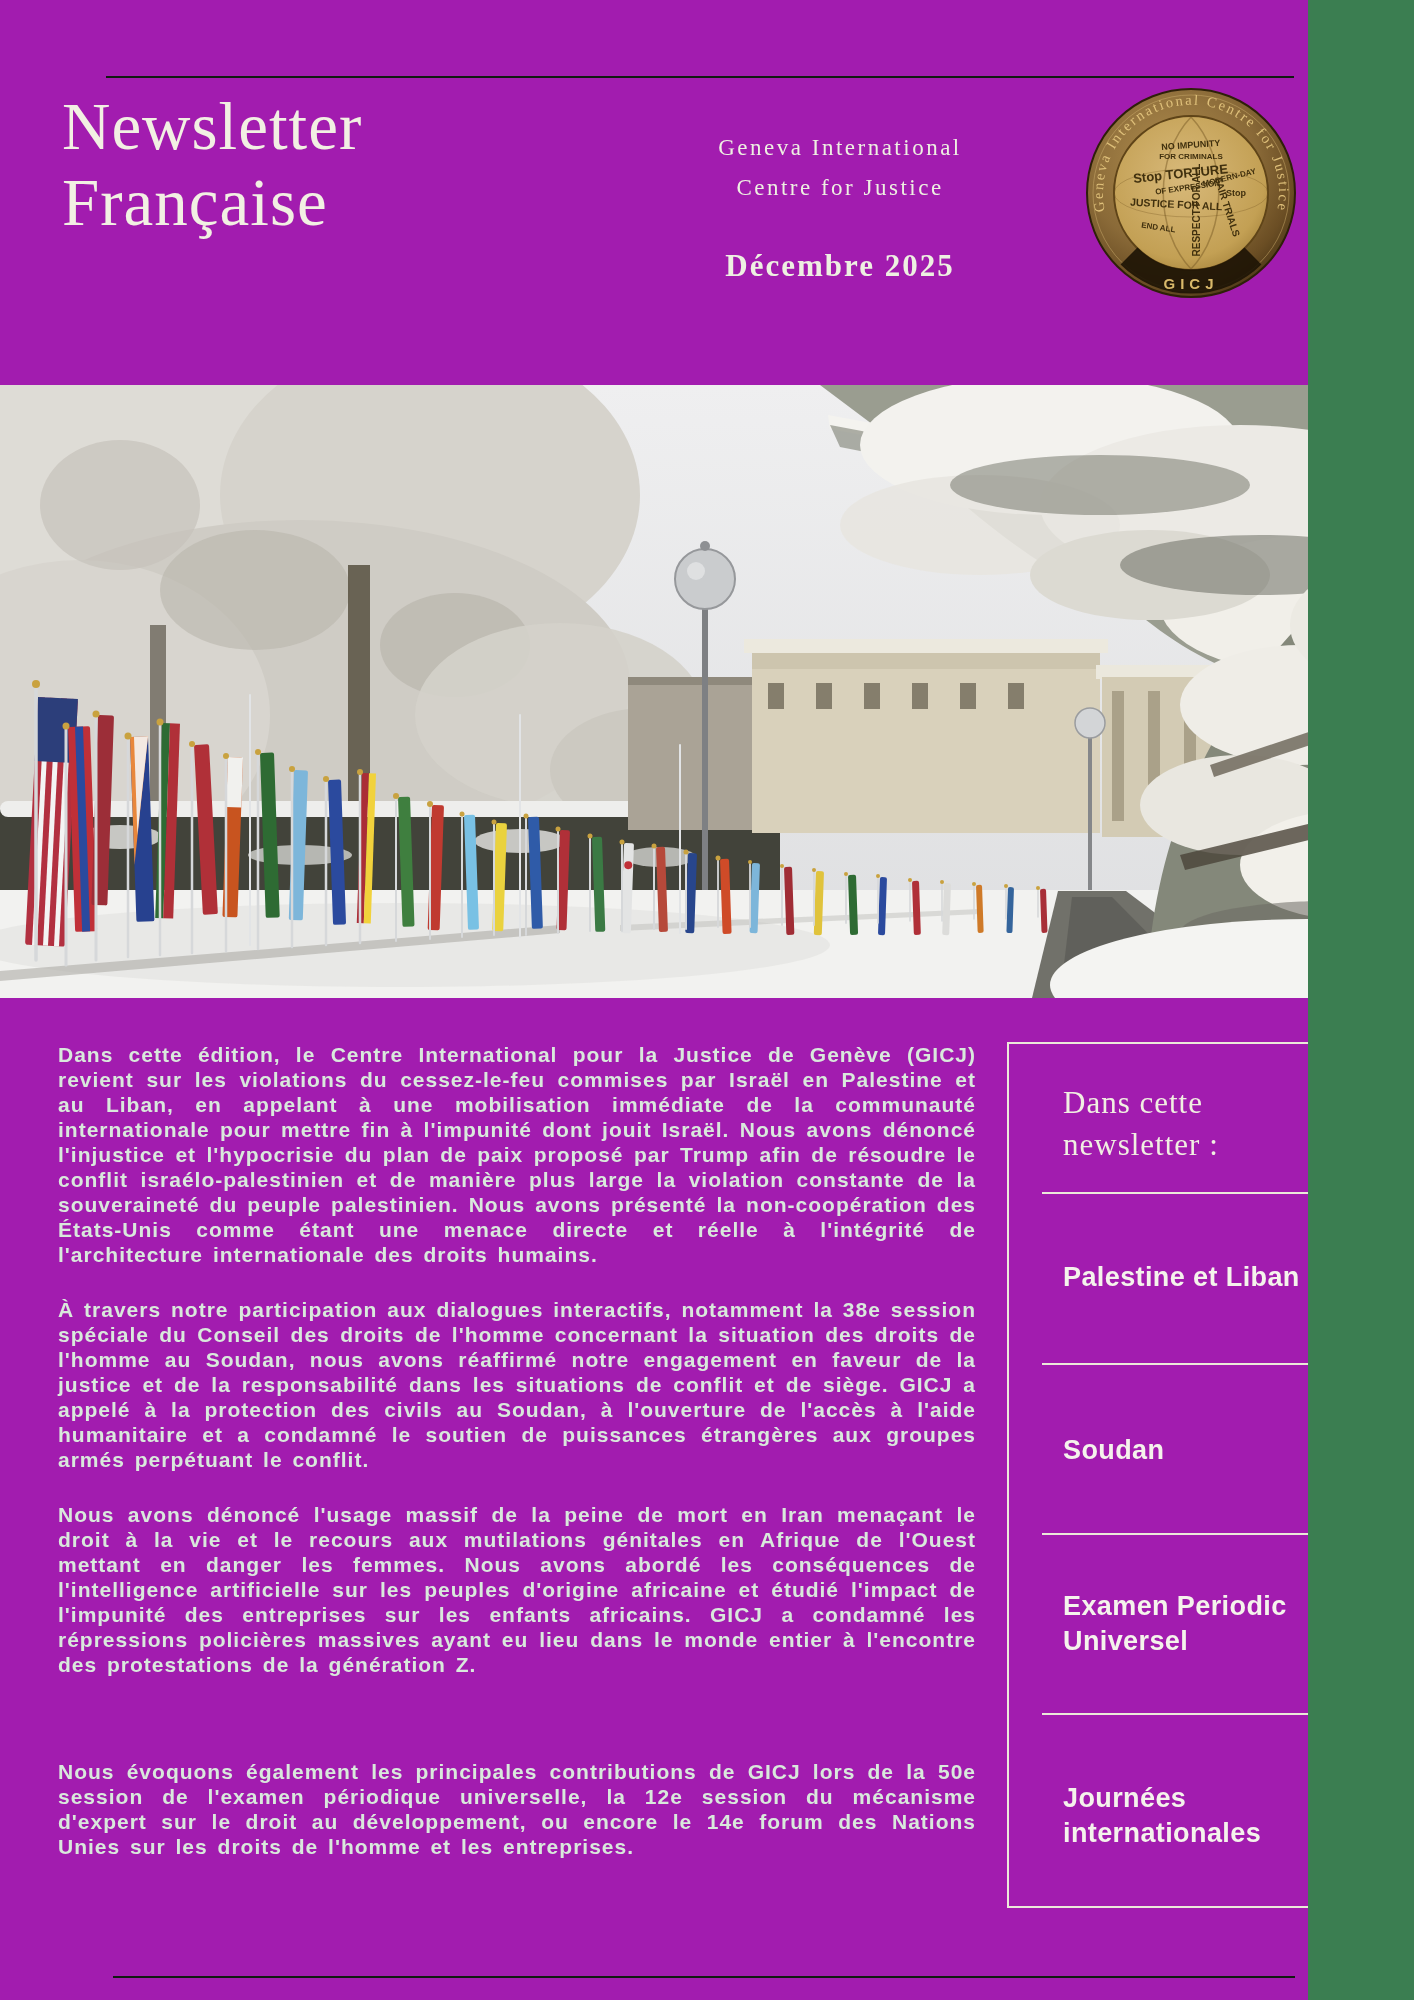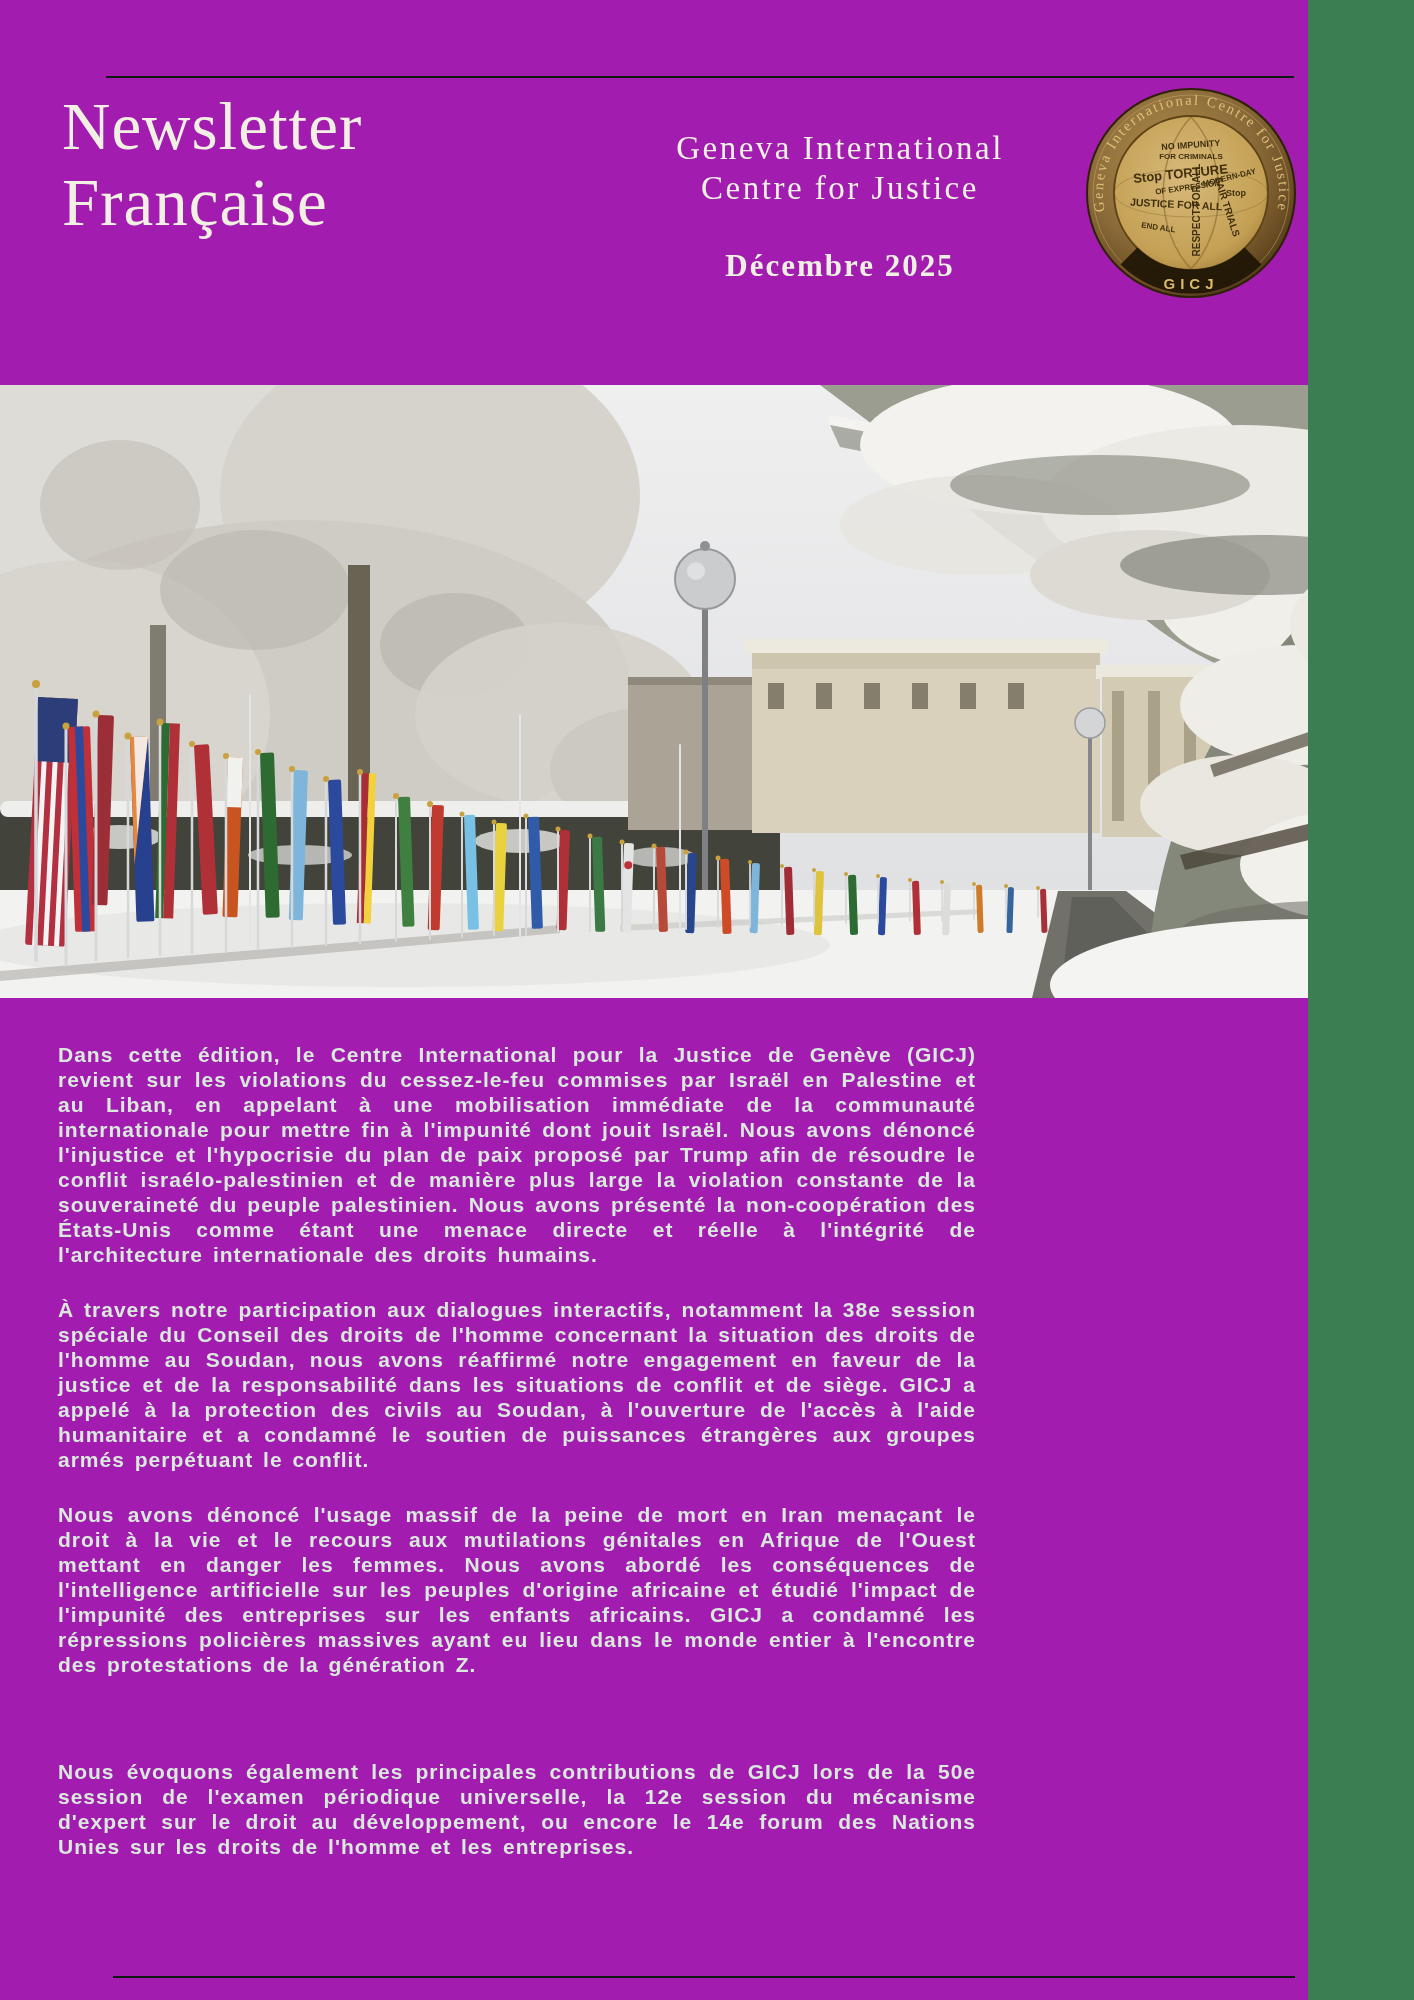"Geneva International" .org { font-size: 33px -> 23px }
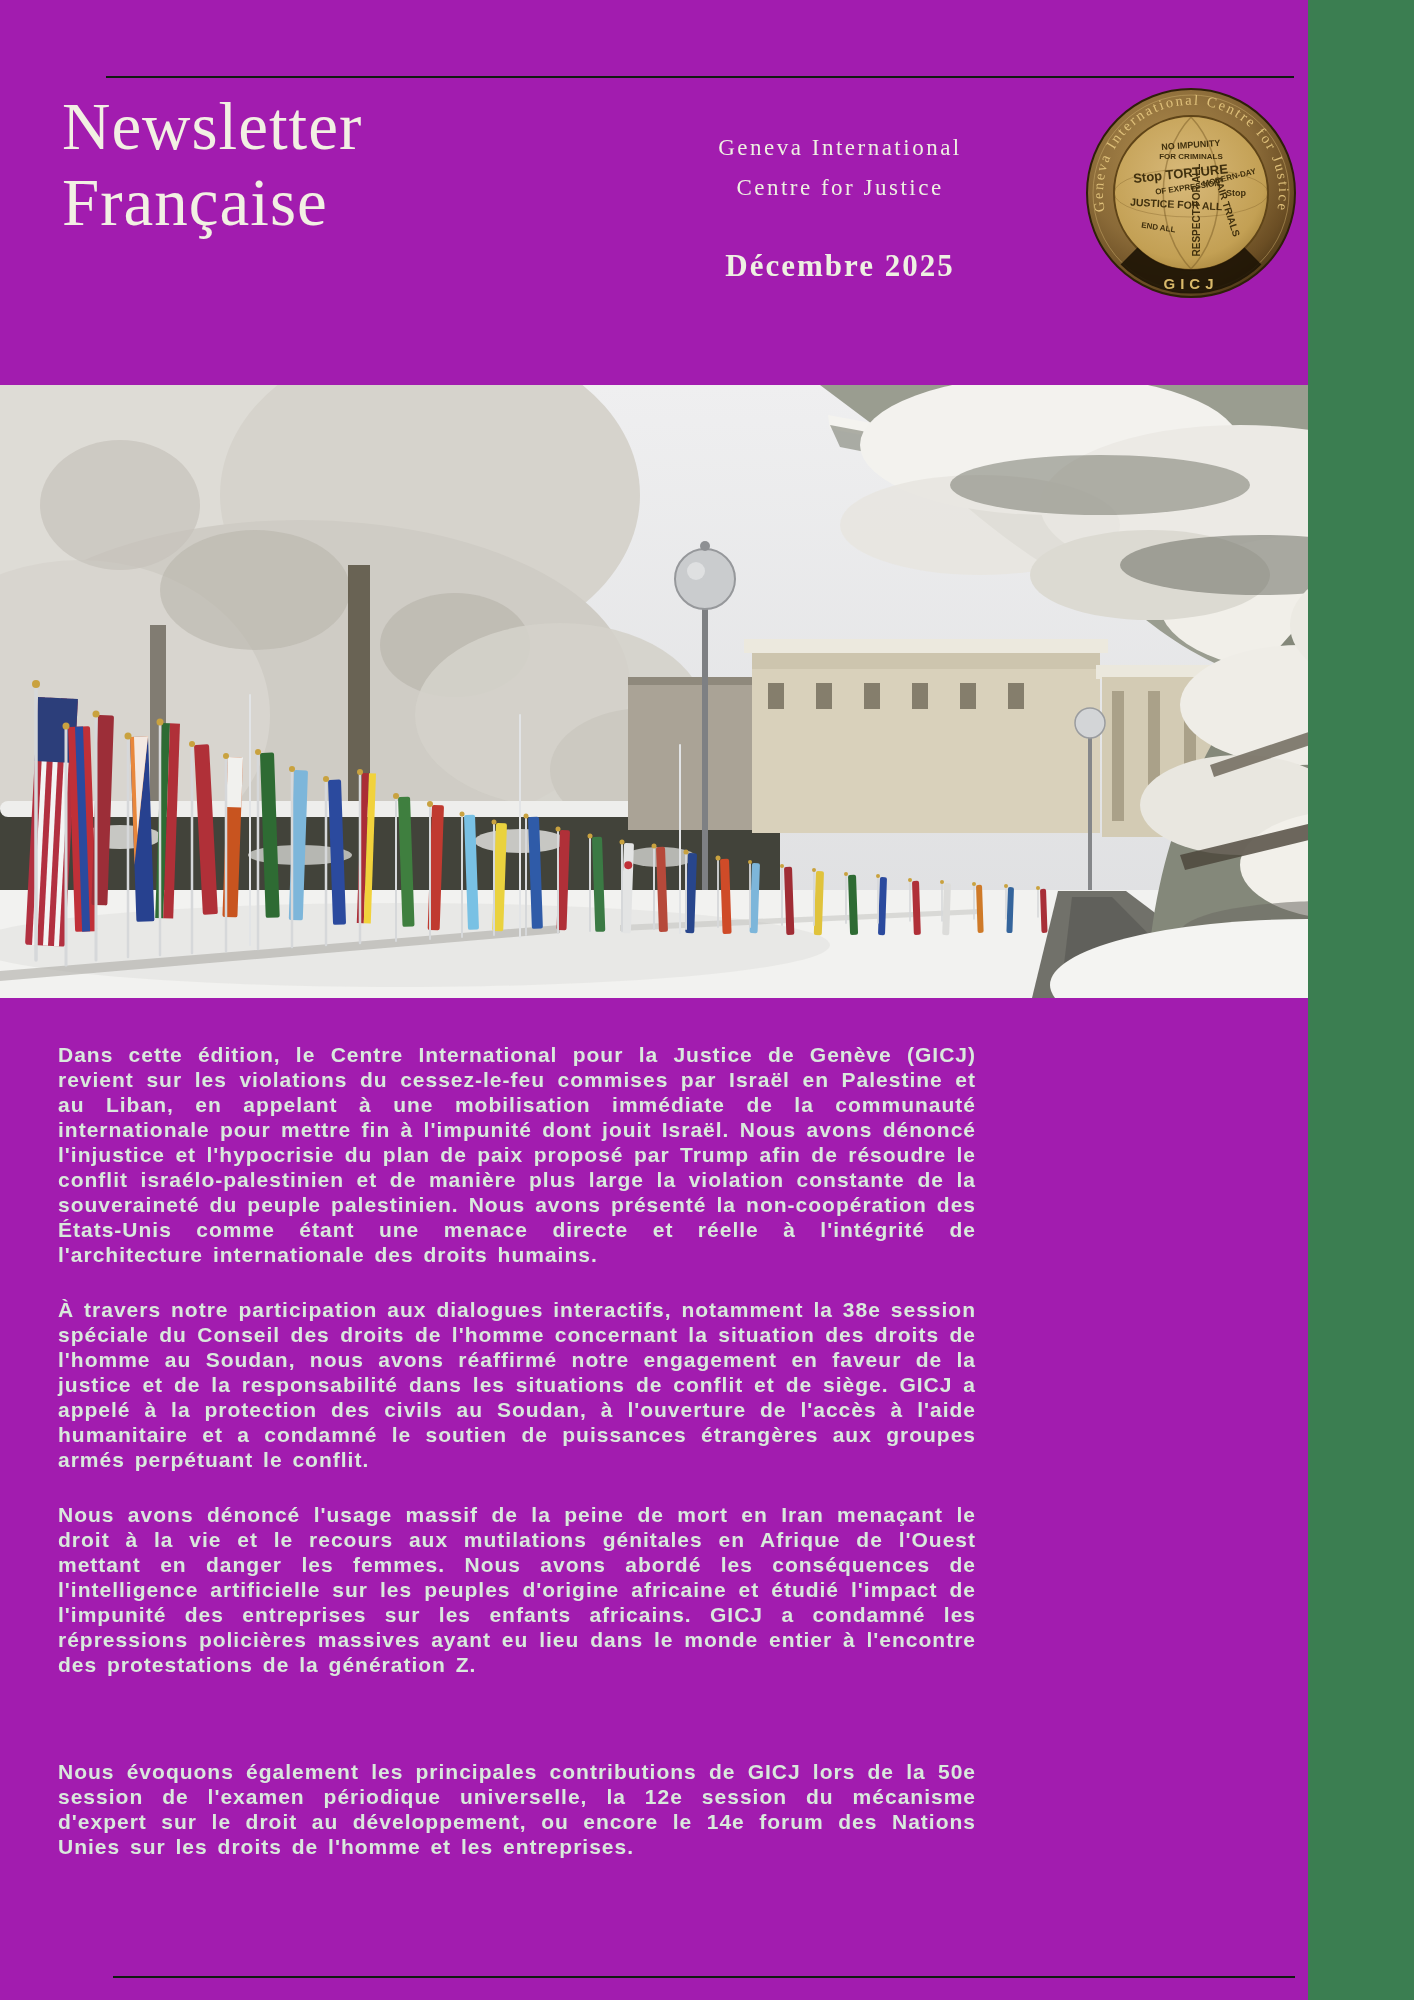"Dans cette newsletter :" div.sidebar { html: none -> <div> <div>Dans cette newsletter :</div> <div></div> <div>Palestine et Liban</div> <div></div> <div>Soudan</div> <div></div> <div>Examen Periodic Universel</div> <div></div> <div>Journées internationales</div> </div> }
